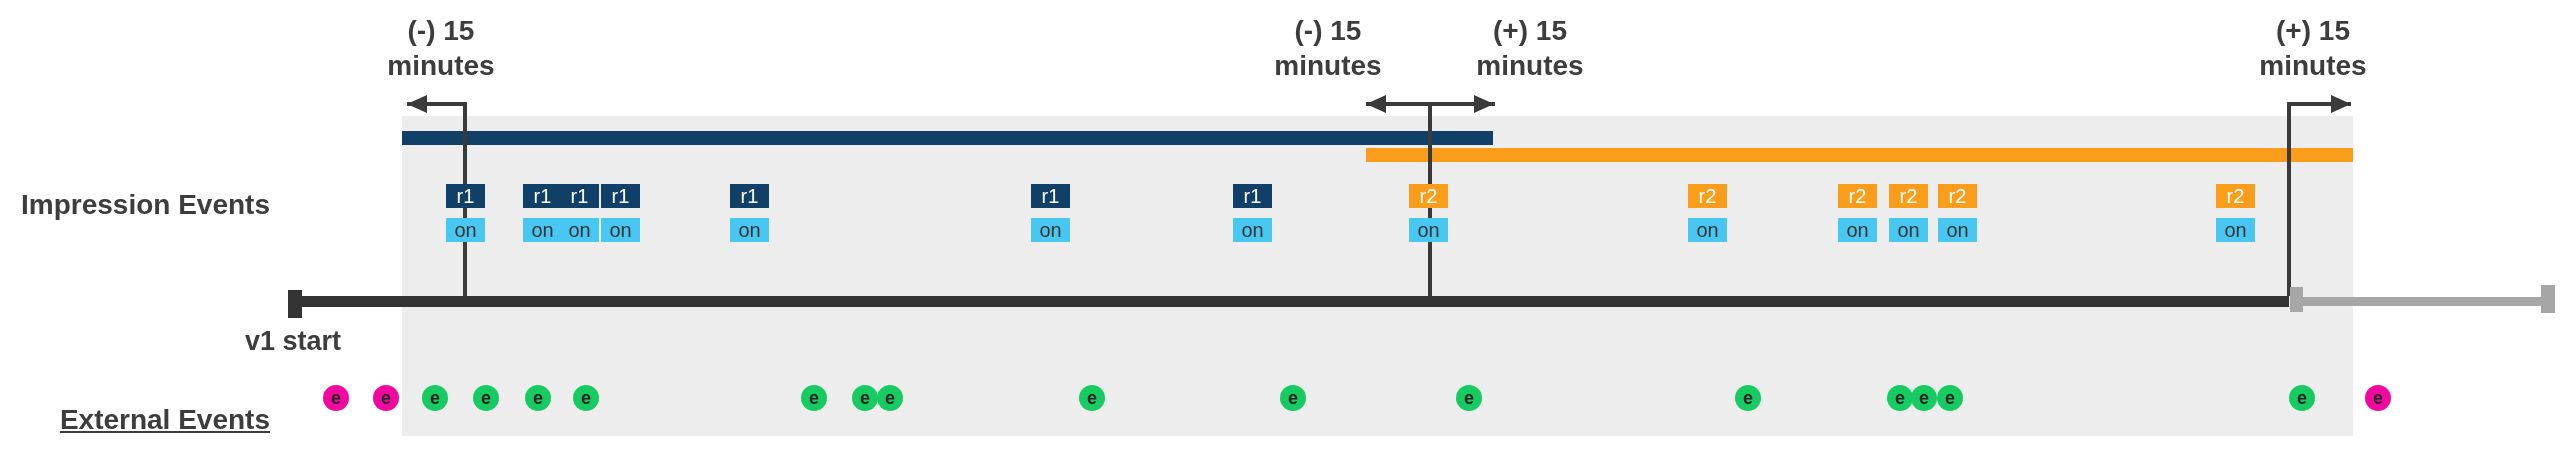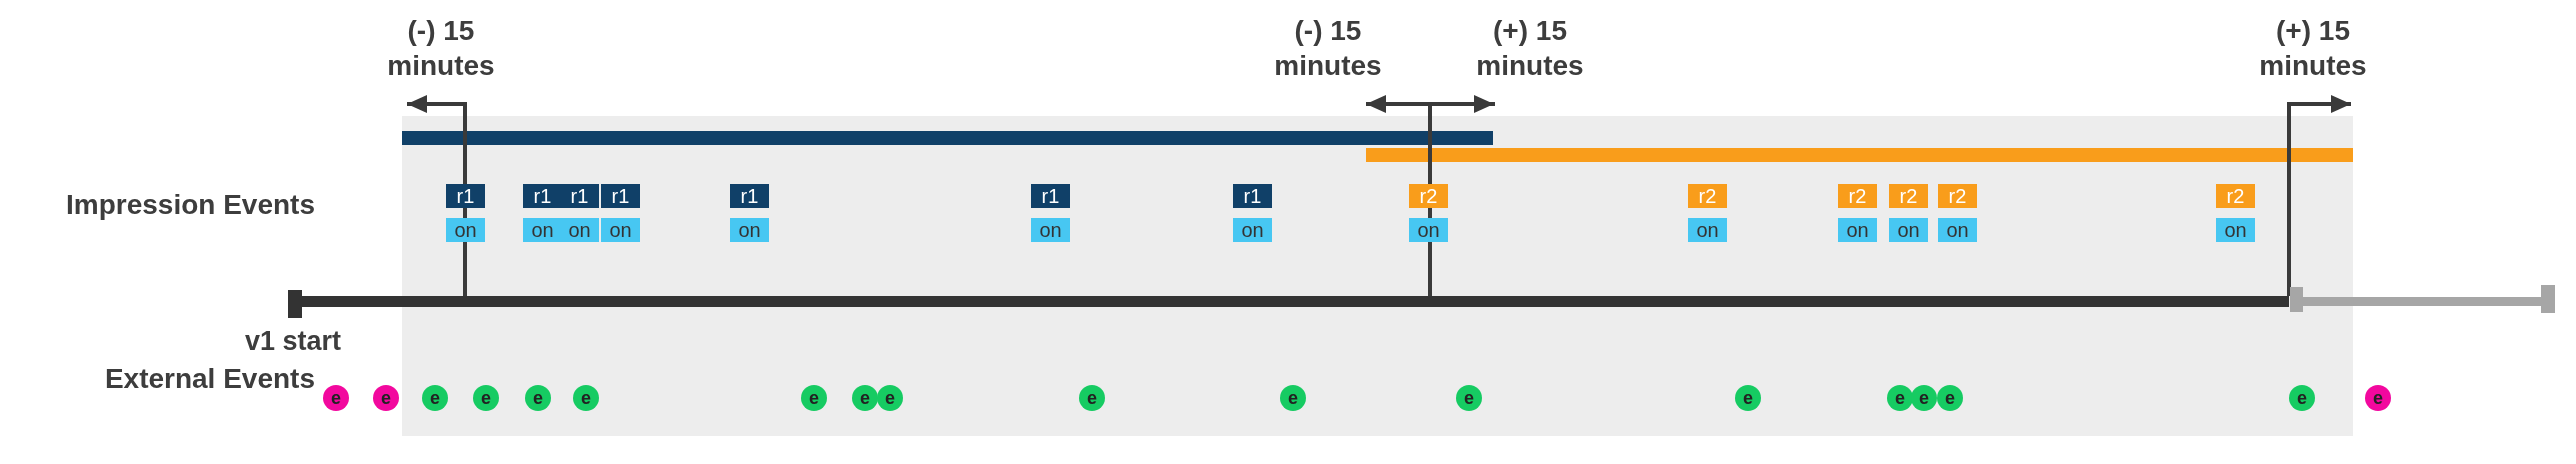"Impression Events" .row-label { margin-left: 45px -> none }
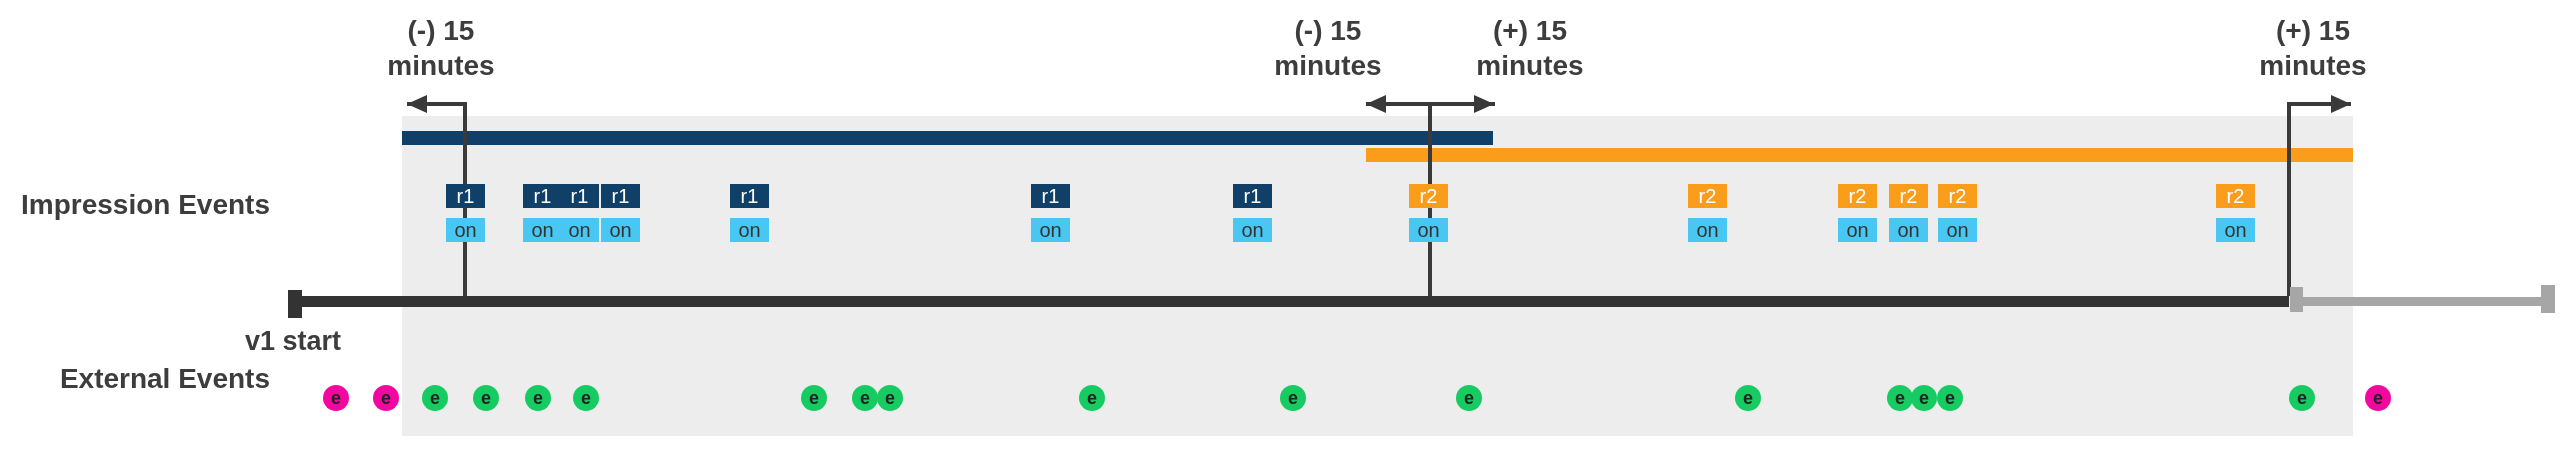"External Events" #lbl-ext { text-decoration: none -> underline; top: 363px -> 404px }
